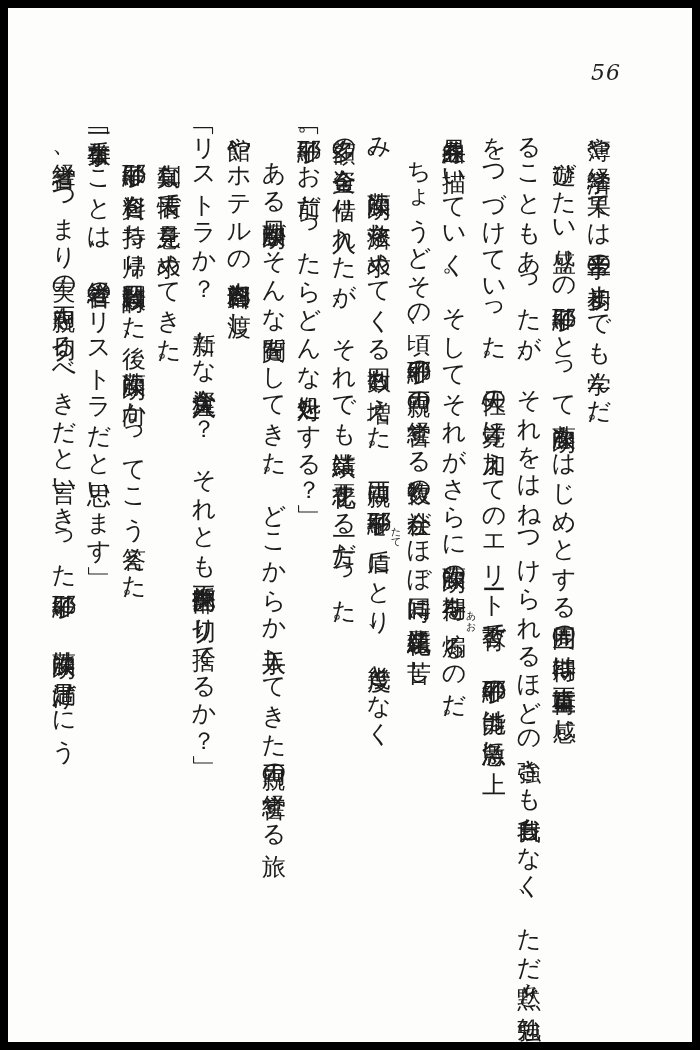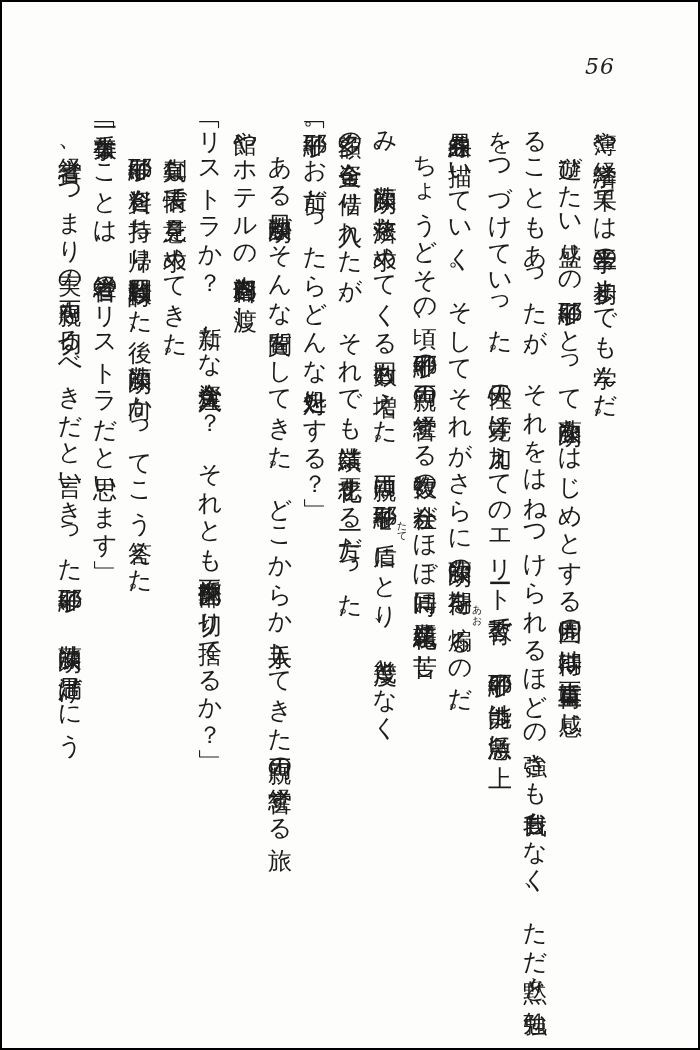"56" .page { border: 2px solid #000000 -> 8px solid #000000 }
